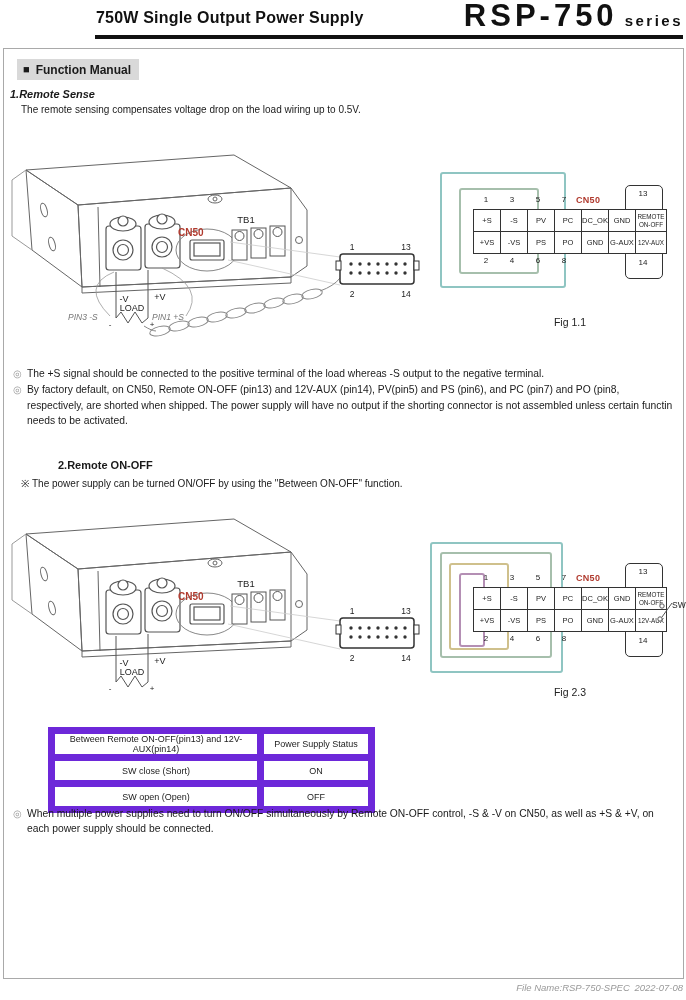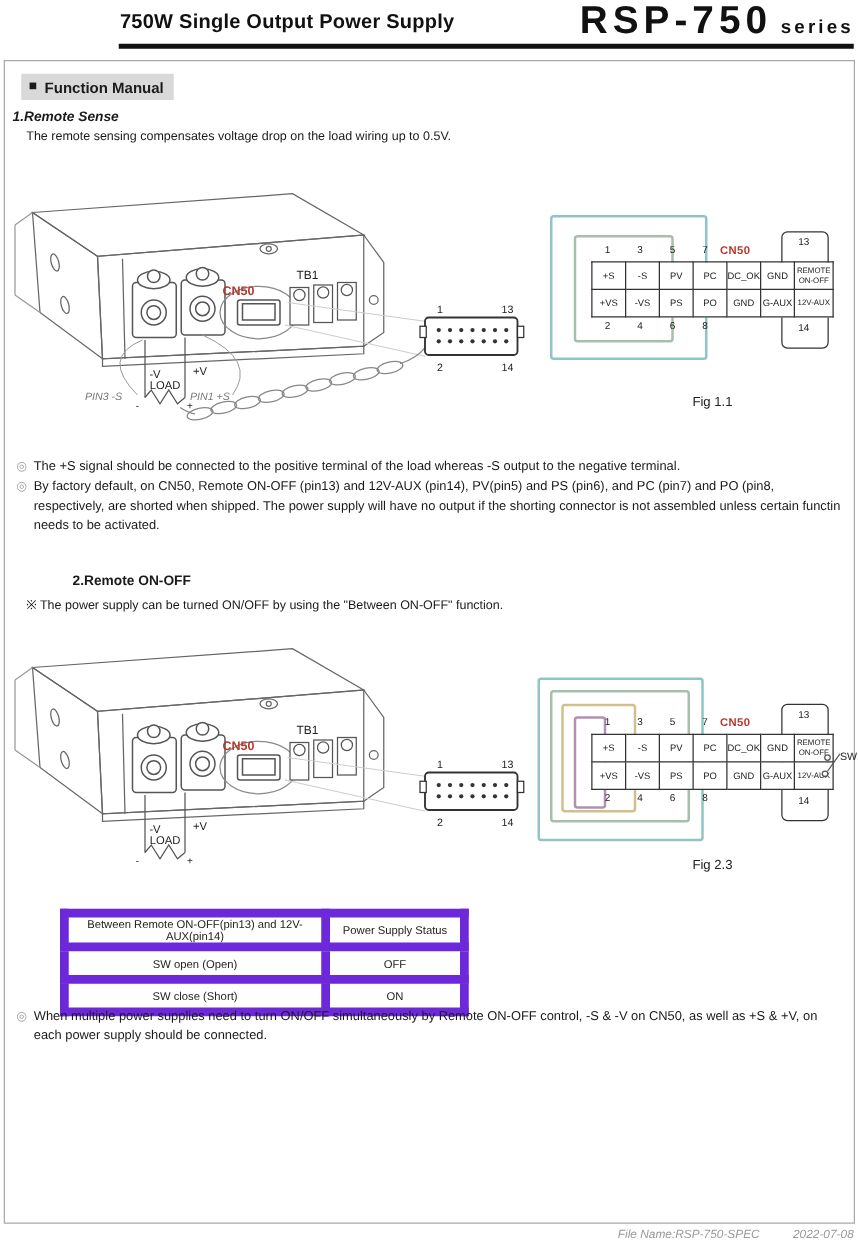"SW open (Open)" tr { order: before "SW close (Short)" -> after "SW close (Short)" }
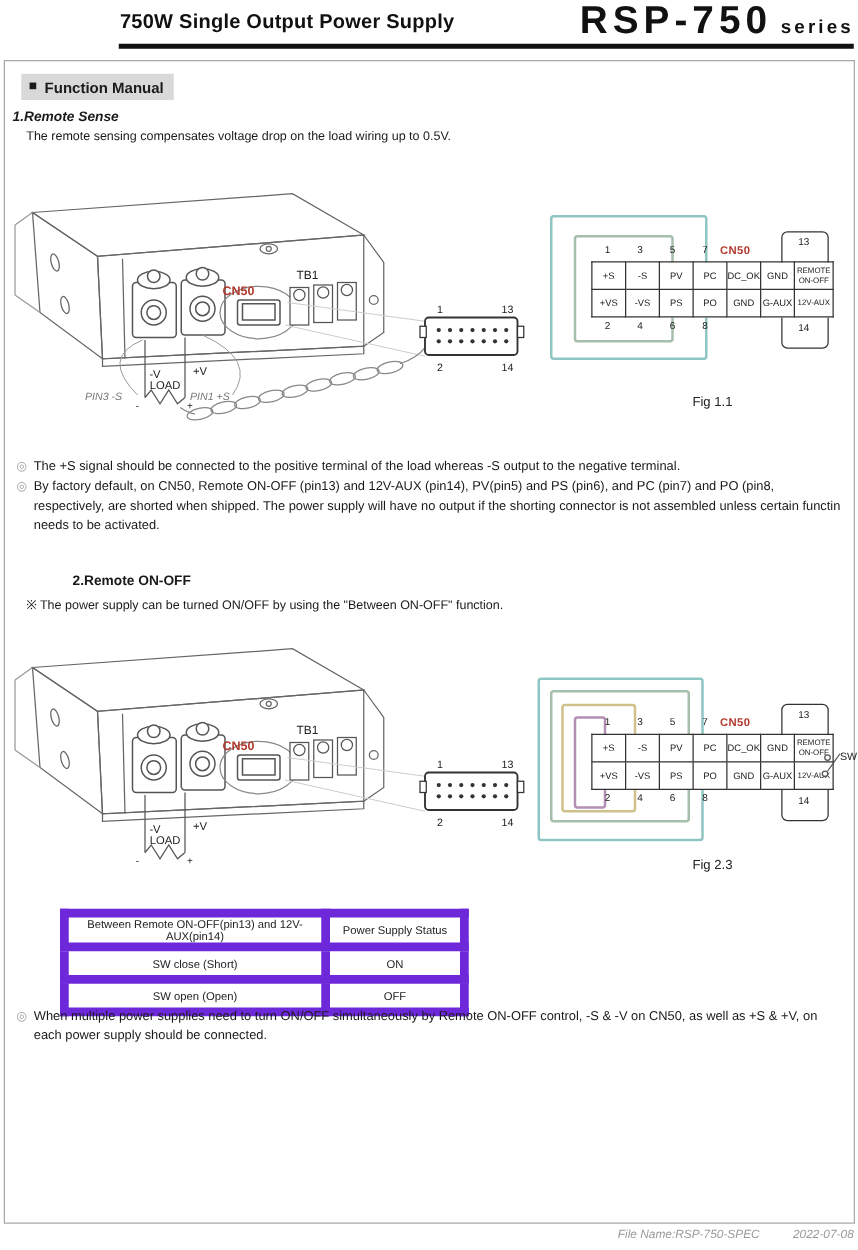"File Name:RSP-750-SPEC" .footer span { margin-left: 24px -> 2px }
